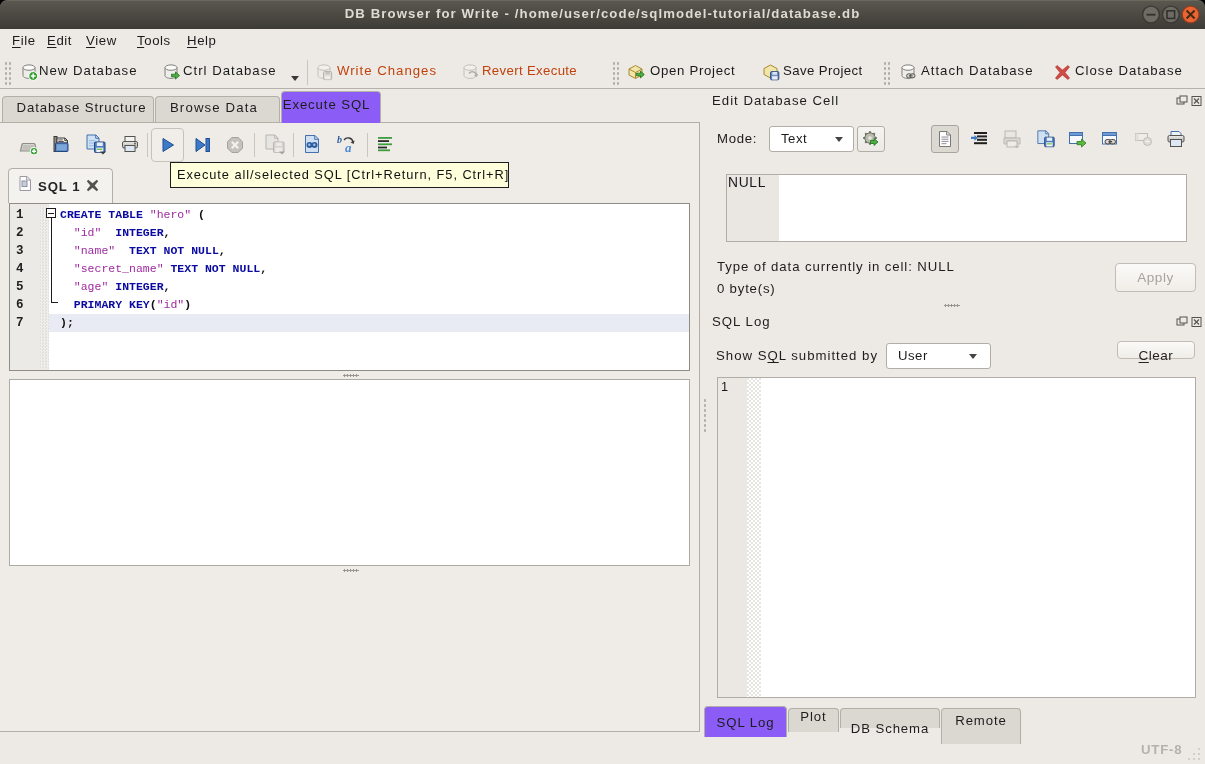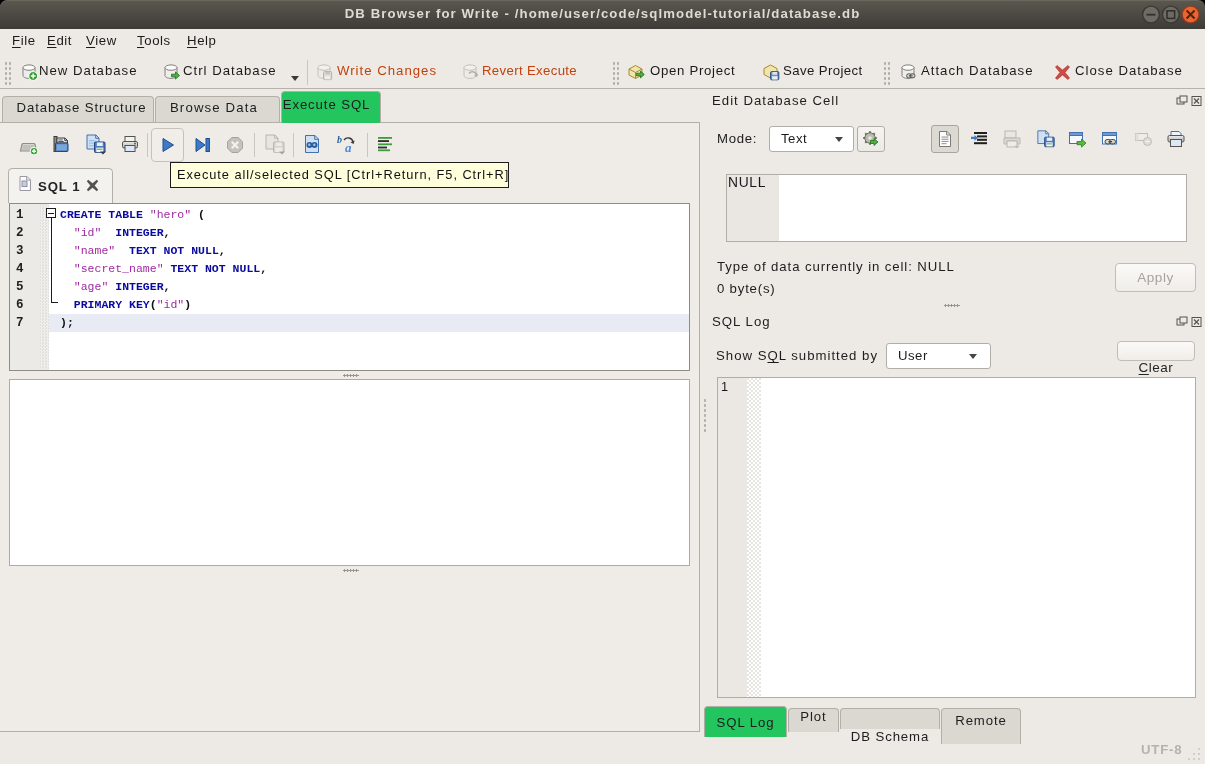"Execute SQL" .tab.act { background: #22c55e -> #8b5cf6 }
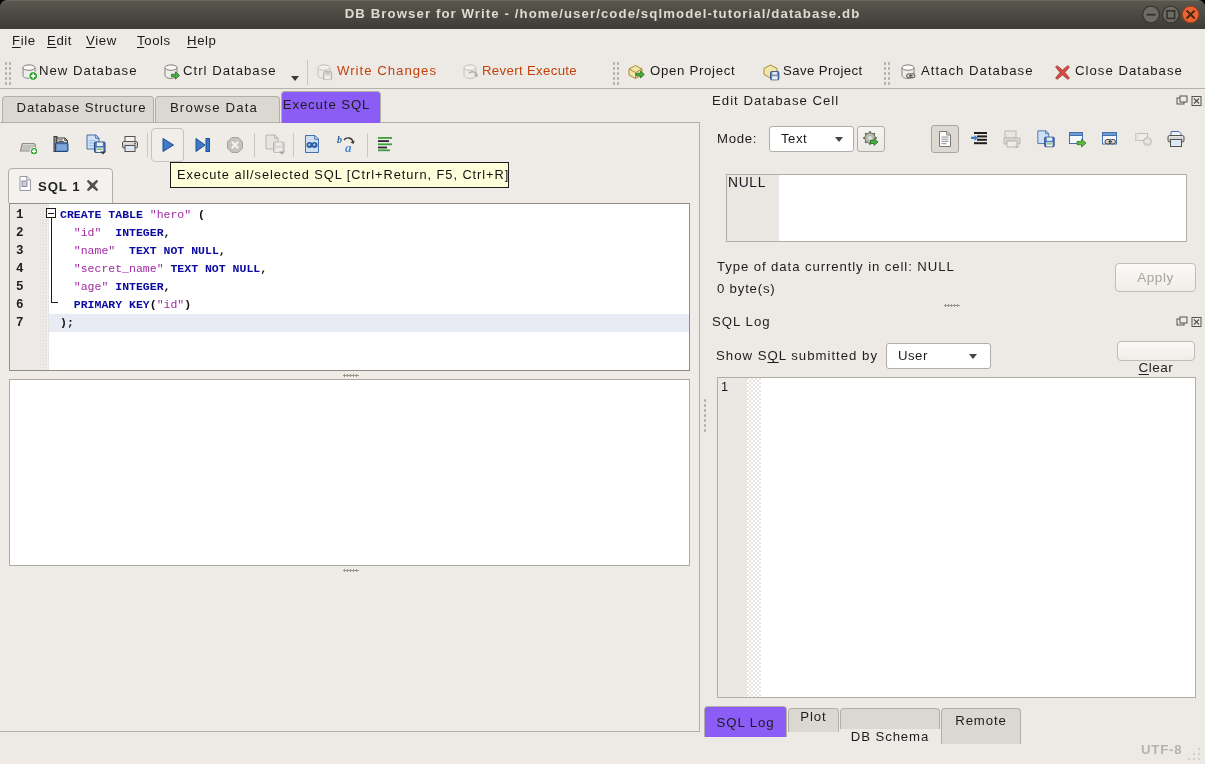"Clear" div.btn { padding-top: 18px -> 6px }
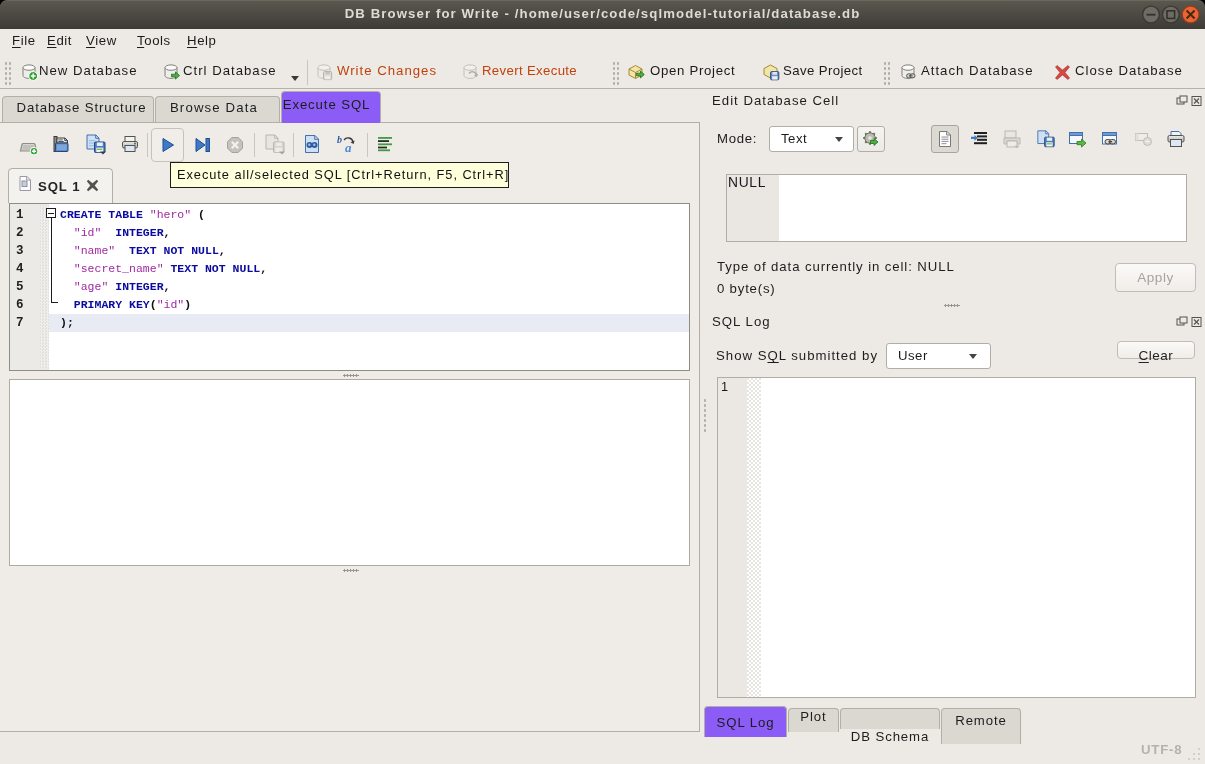"DB Schema" div.tab { padding-top: 20px -> 12px }
